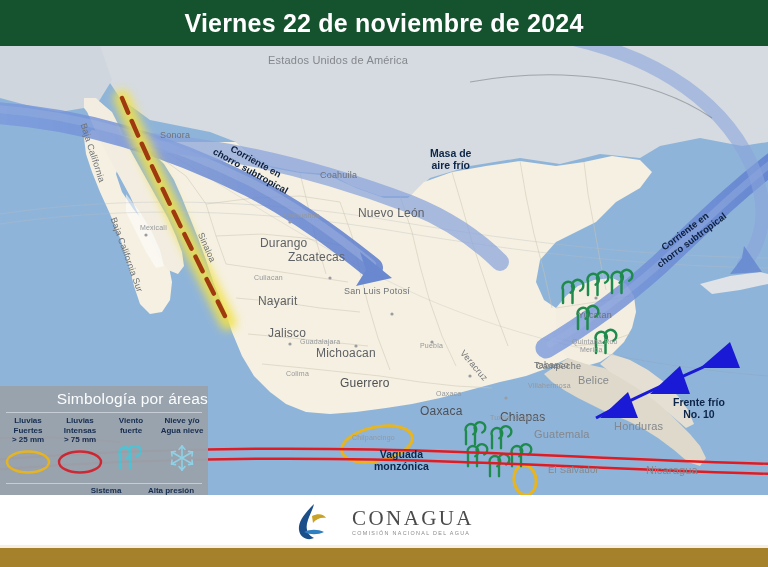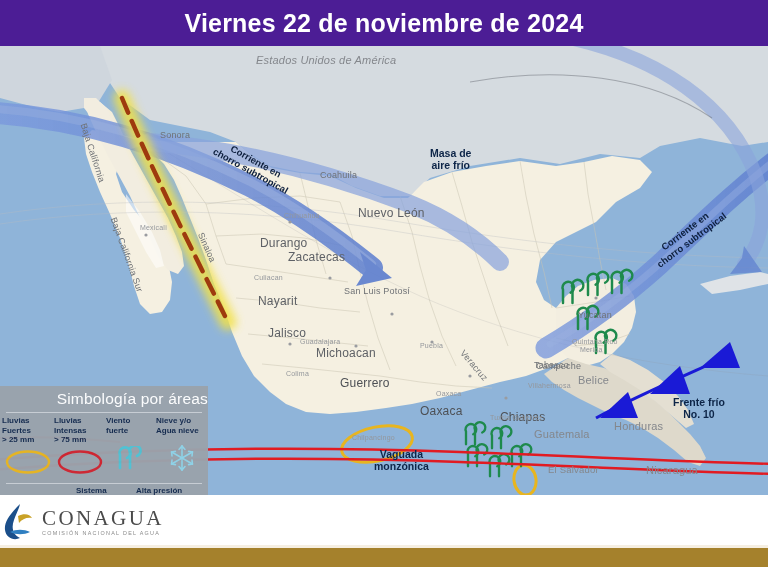"Viernes 22 de noviembre de" .header { background: #4c1d95 -> #14532d }
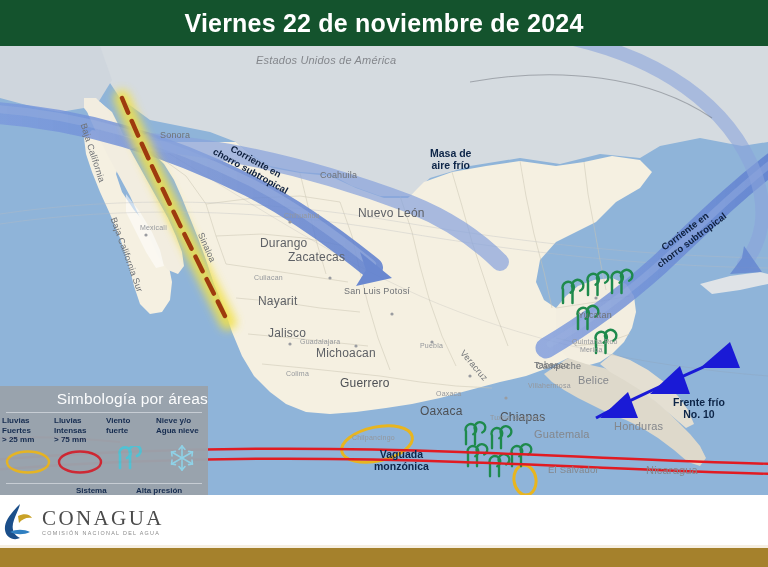"Estados Unidos de América" div.lbl { font-style: italic -> none; left: 256px -> 268px }
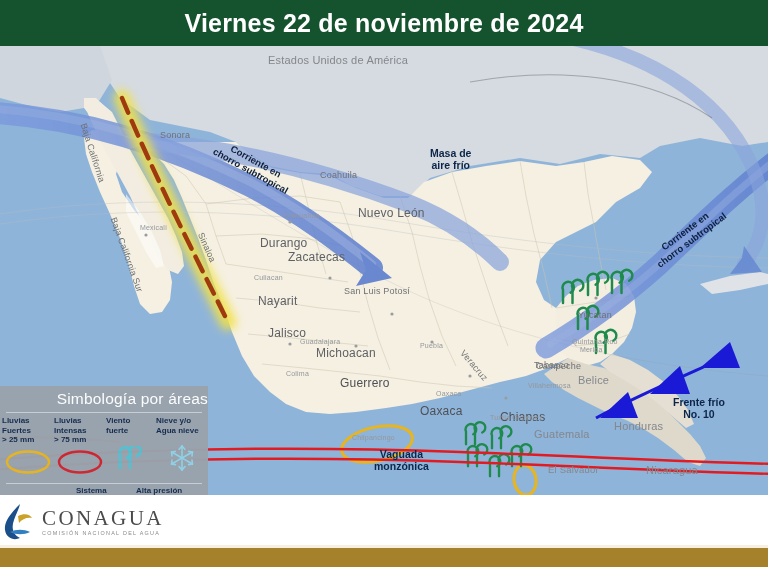"Lluvias" .lg-cell { text-align: none -> center }
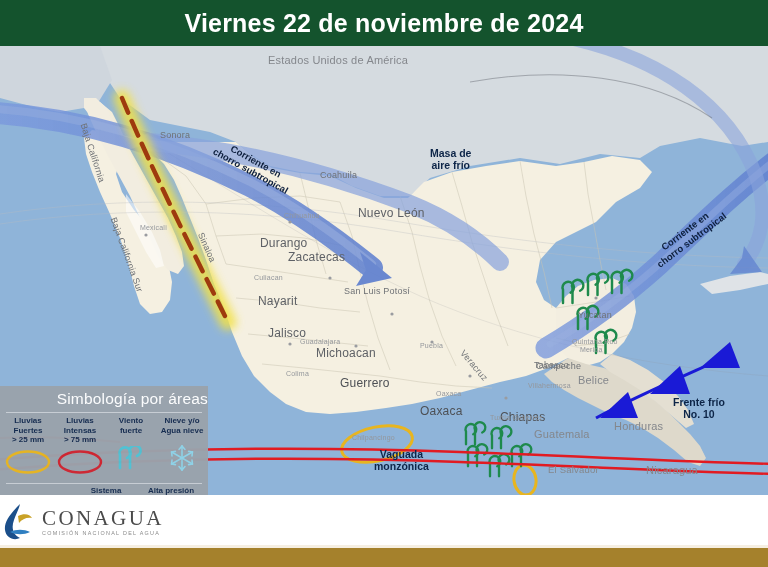"CONAGUA" .logo-wrap { gap: 8px -> 24px; justify-content: flex-start -> center }
